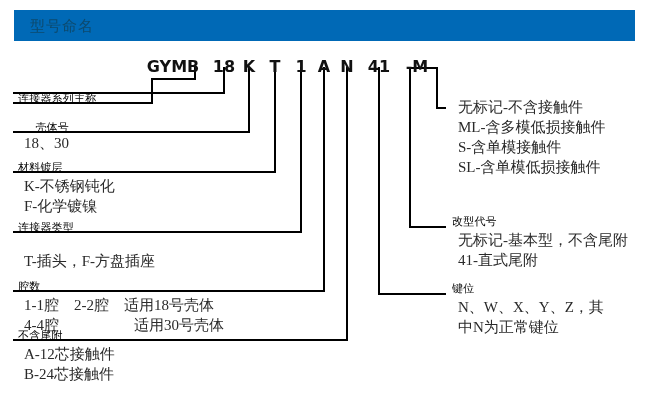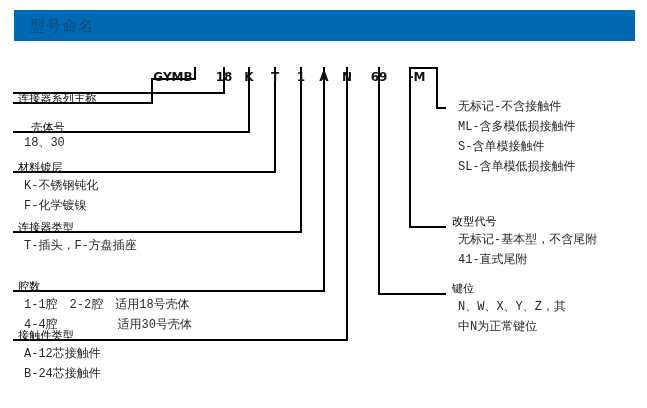"GYMB" .code-seg { font-size: 12px -> 16px; top: 13px -> 0 }
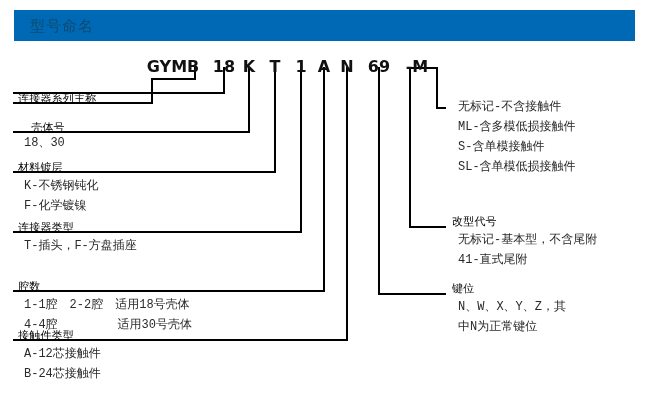"69" div.code-seg { text: 69 -> 41 }
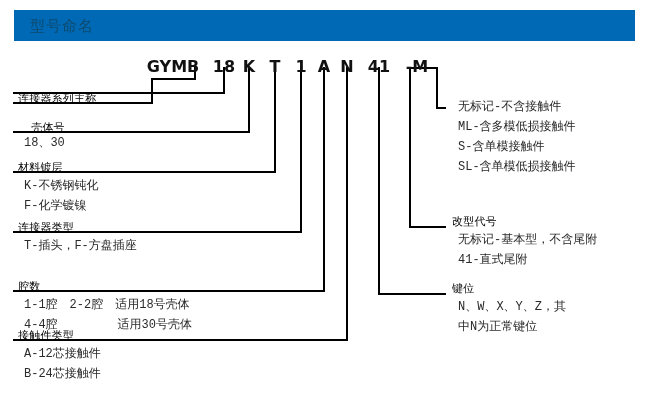"无标记-不含接触件" .grp-item { font-family: Liberation Mono, monospace -> Liberation Serif, serif; font-size: 12px -> 15px }
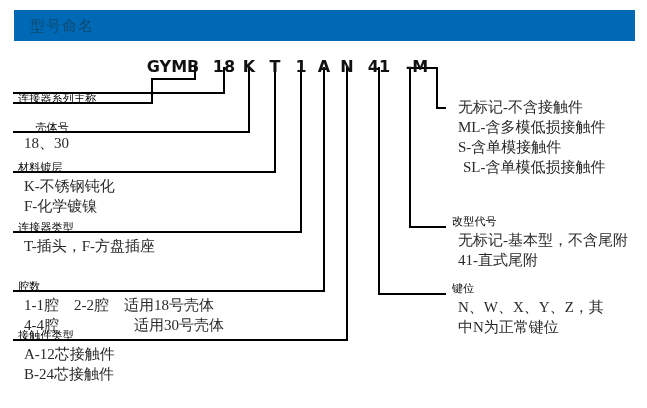"SL-含单模低损接触件" div.grp-item { text-align: right -> none }
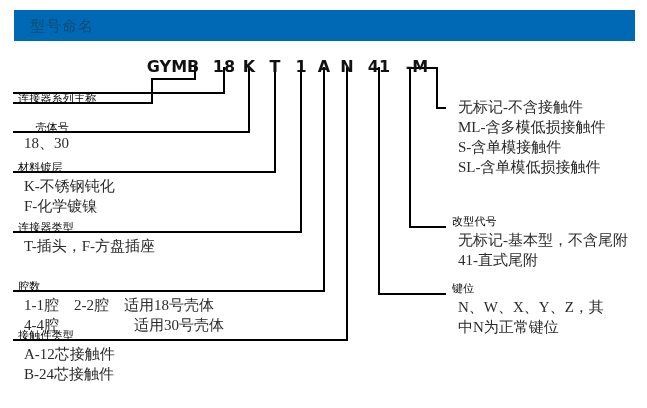"T-插头，F-方盘插座" div.grp-item { margin-top: 4px -> 19px }
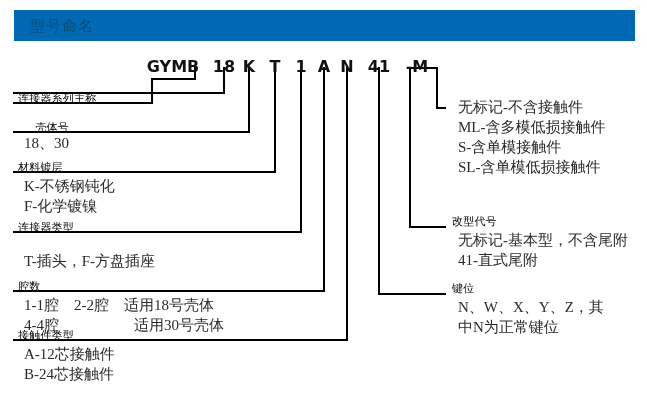"接触件类型" div.grp-title { text: 接触件类型 -> 不含尾附 }
